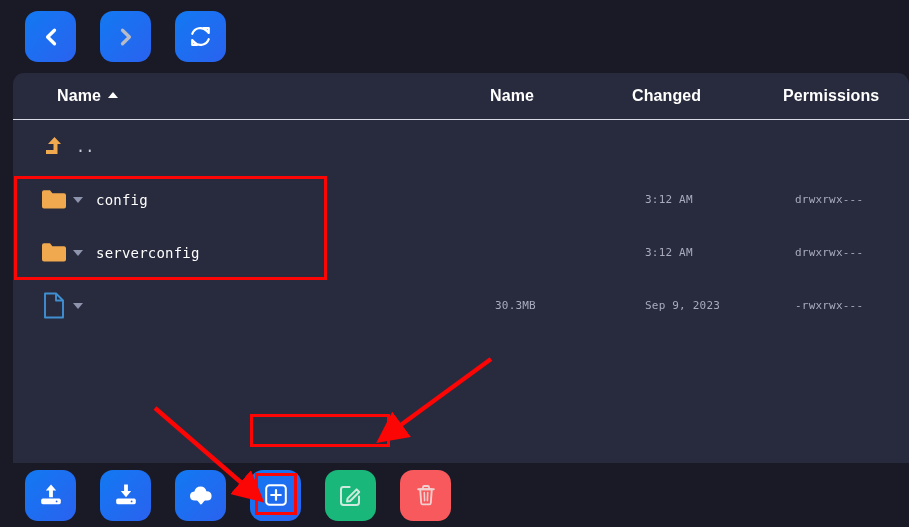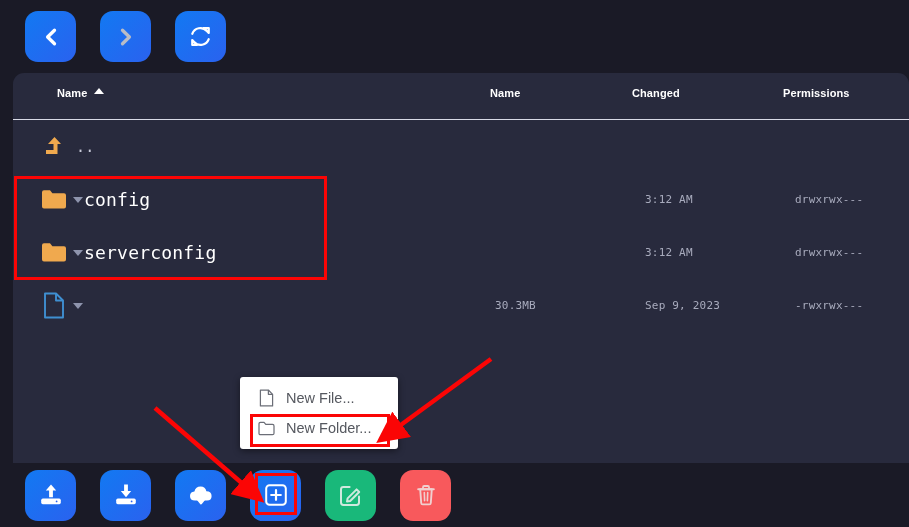"Name" .col { font-size: 11px -> 16px }
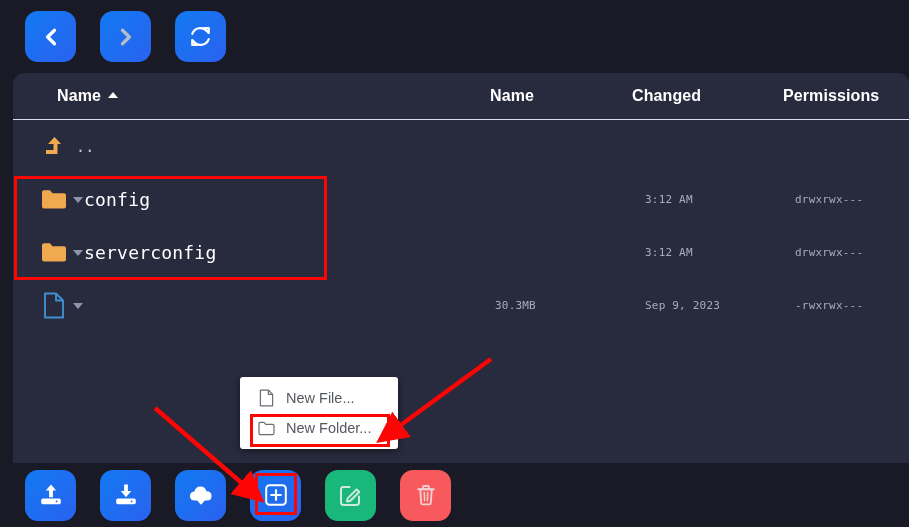"config" .row-name { font-size: 18px -> 14px; left: 71px -> 83px }
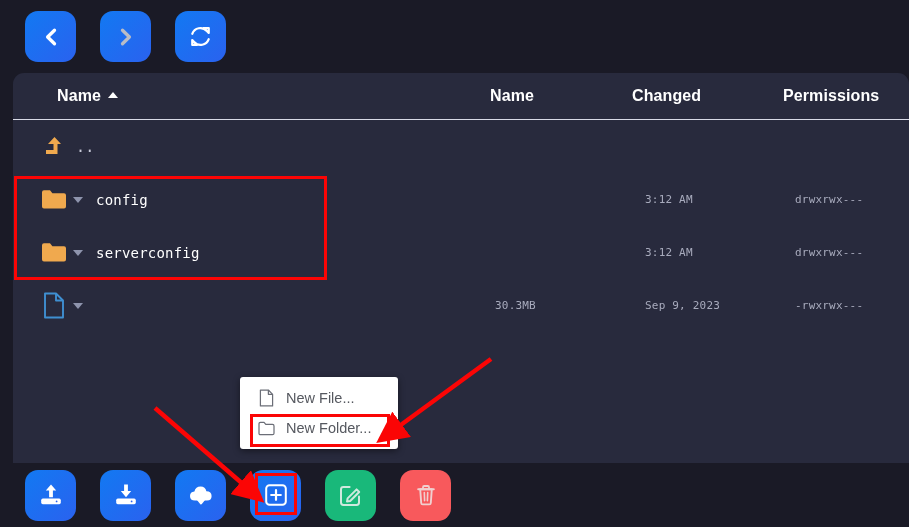"New File..." div.ctx-menu { html: <div> <div> <span> <svg> <path></path> <path></path> </svg> </span> <span>New File...</span> </div> <div> <span> <svg> <path></path> </svg> </span> <span>New Folder...</span> </div> </div> -> none }
